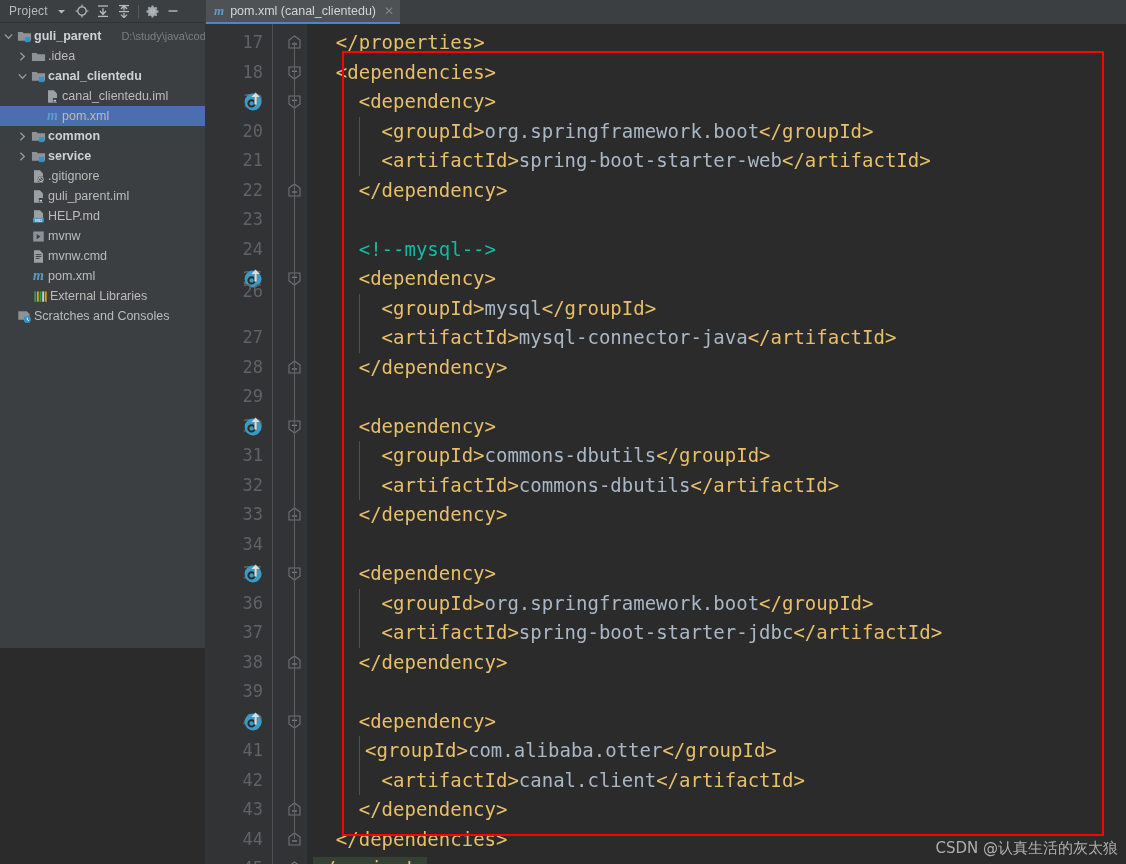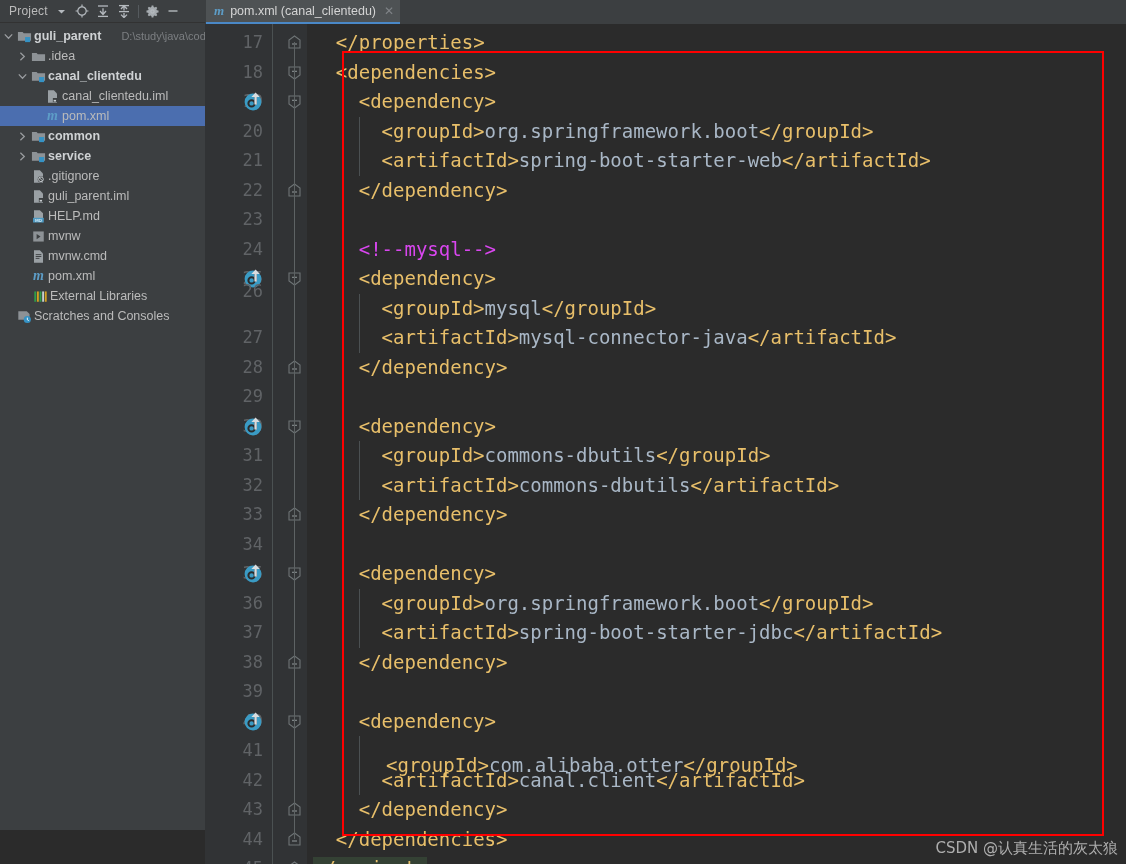"Project" #sidebar { height: 830px -> 648px }
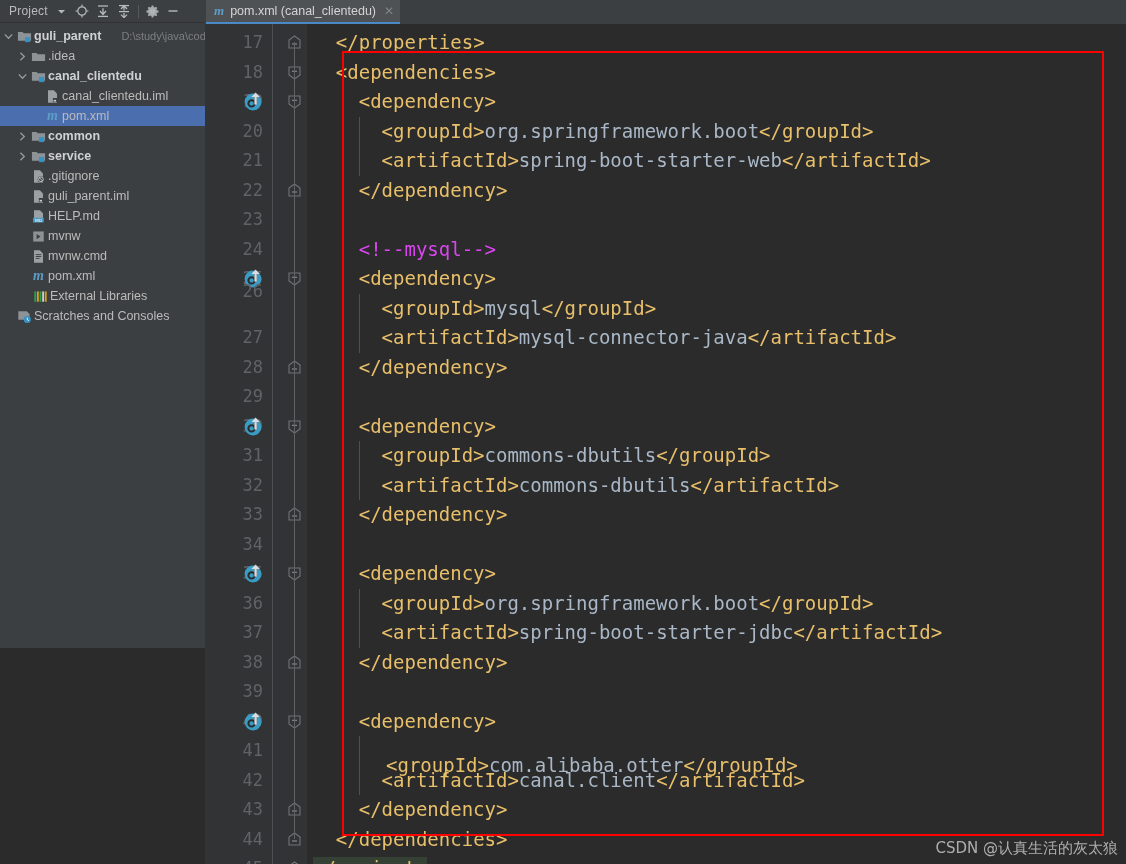"<!--mysql-->" .cmt { color: #d946ef -> #14b8a6 }
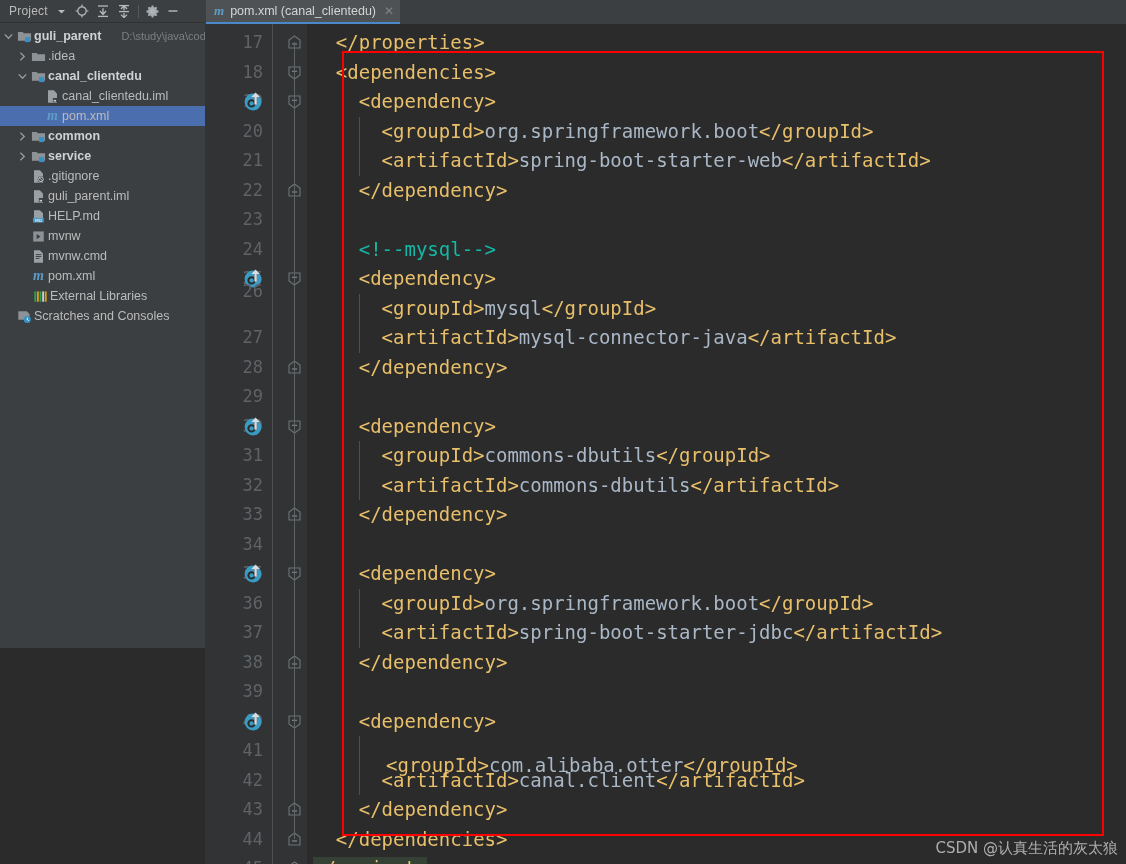"<groupId>com.alibaba.otter</groupId>" div.cl { left: 79px -> 58px; margin-top: 15px -> none }
